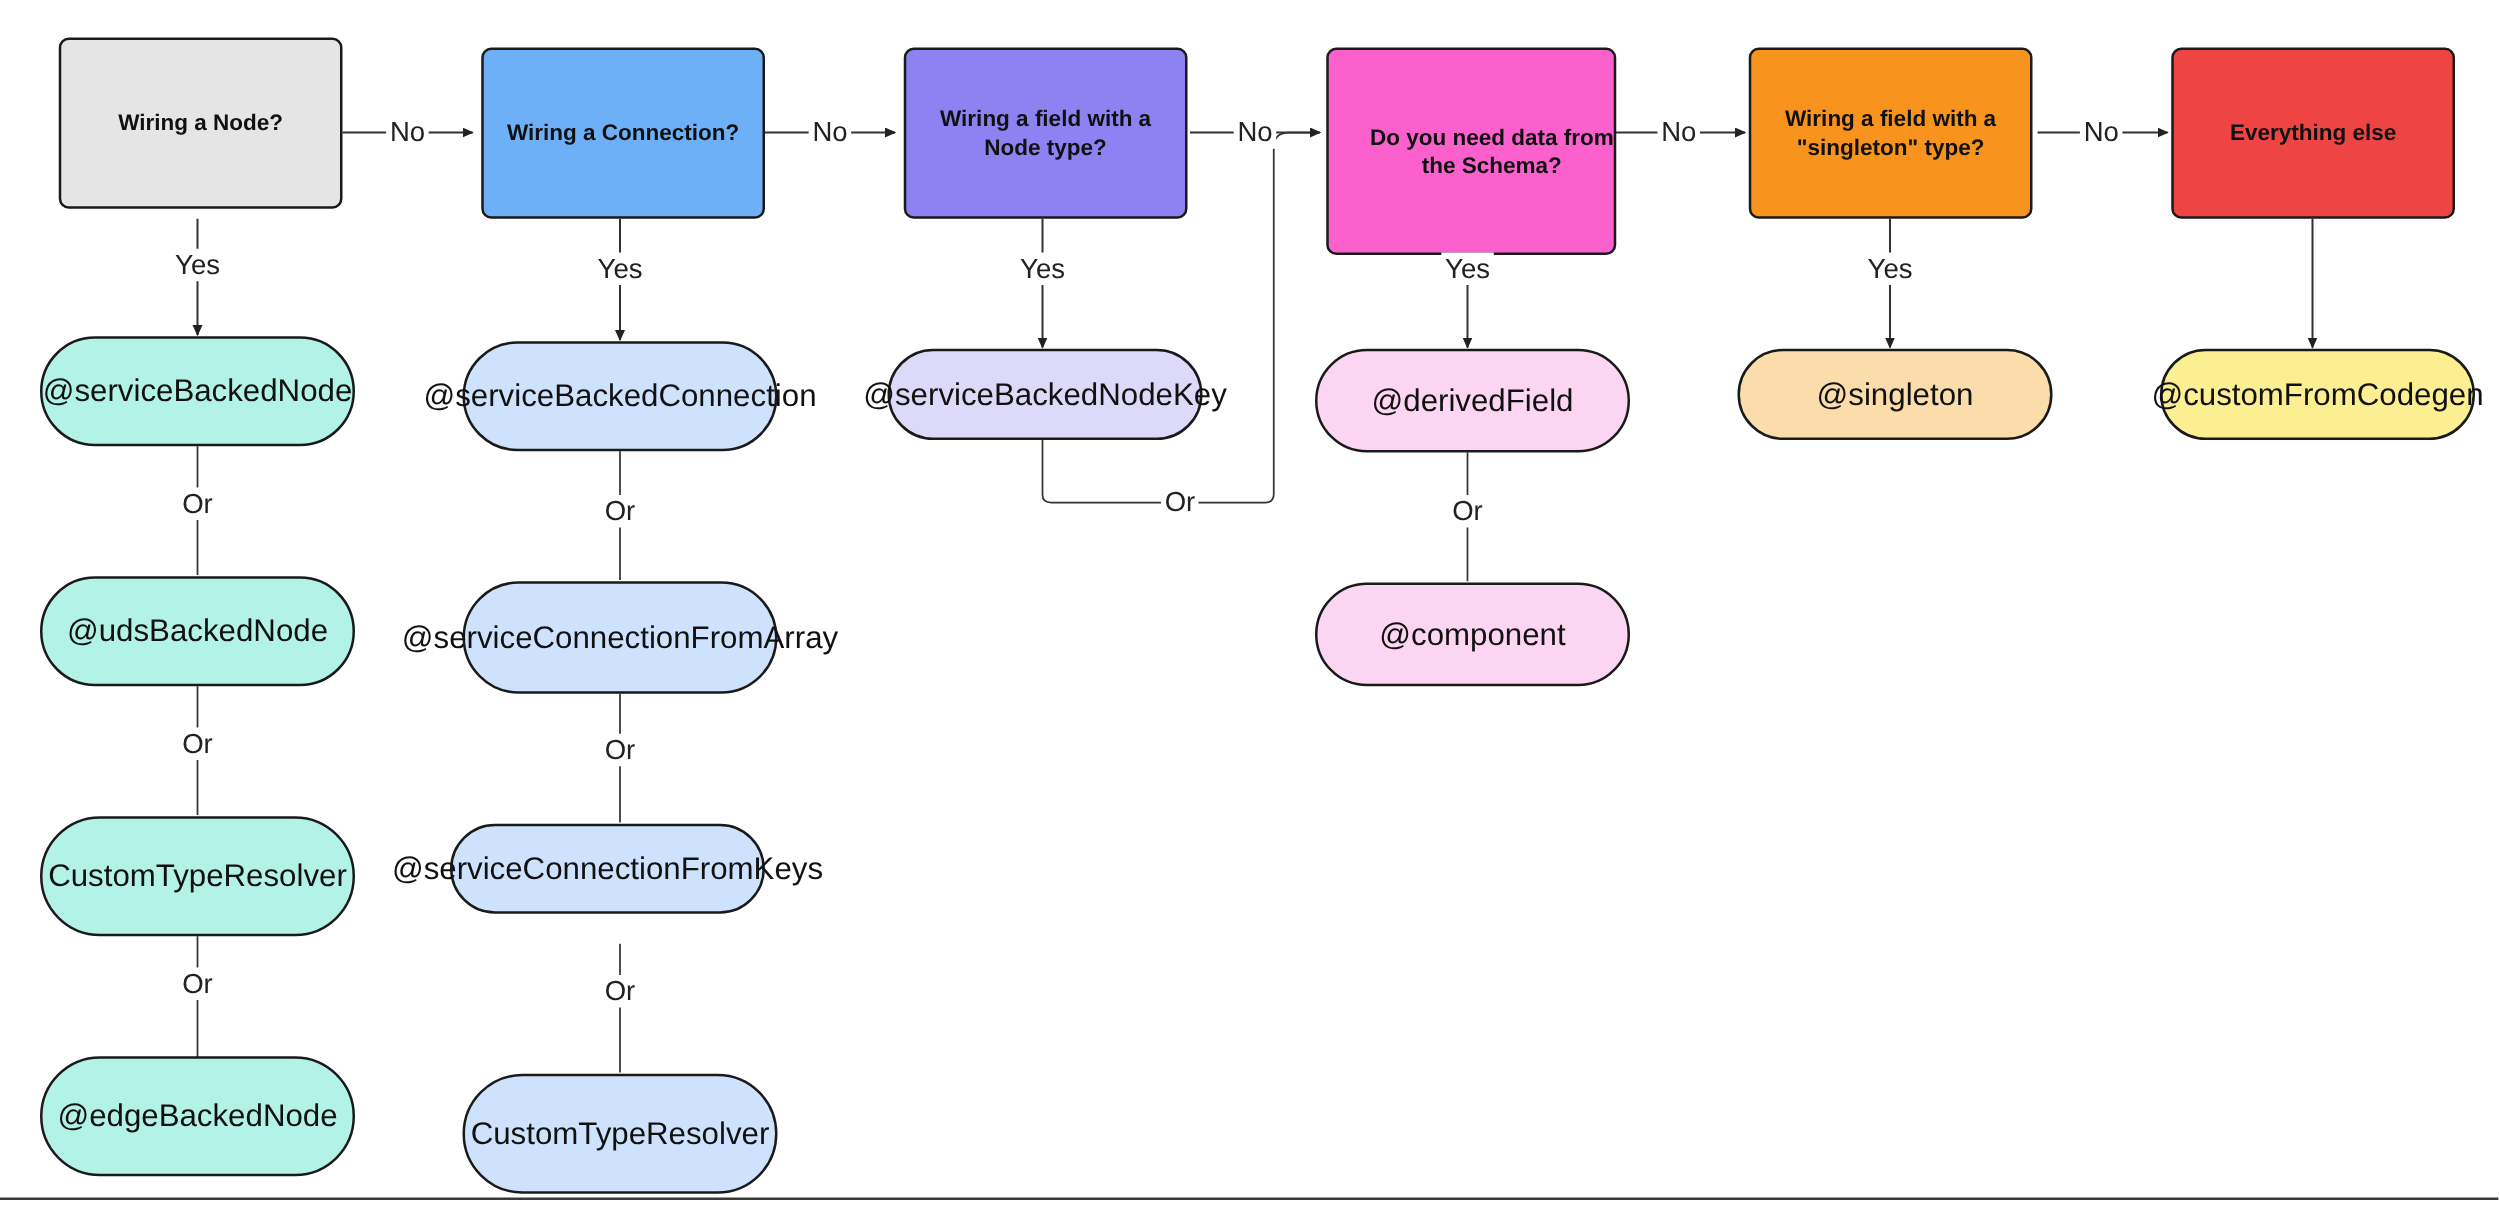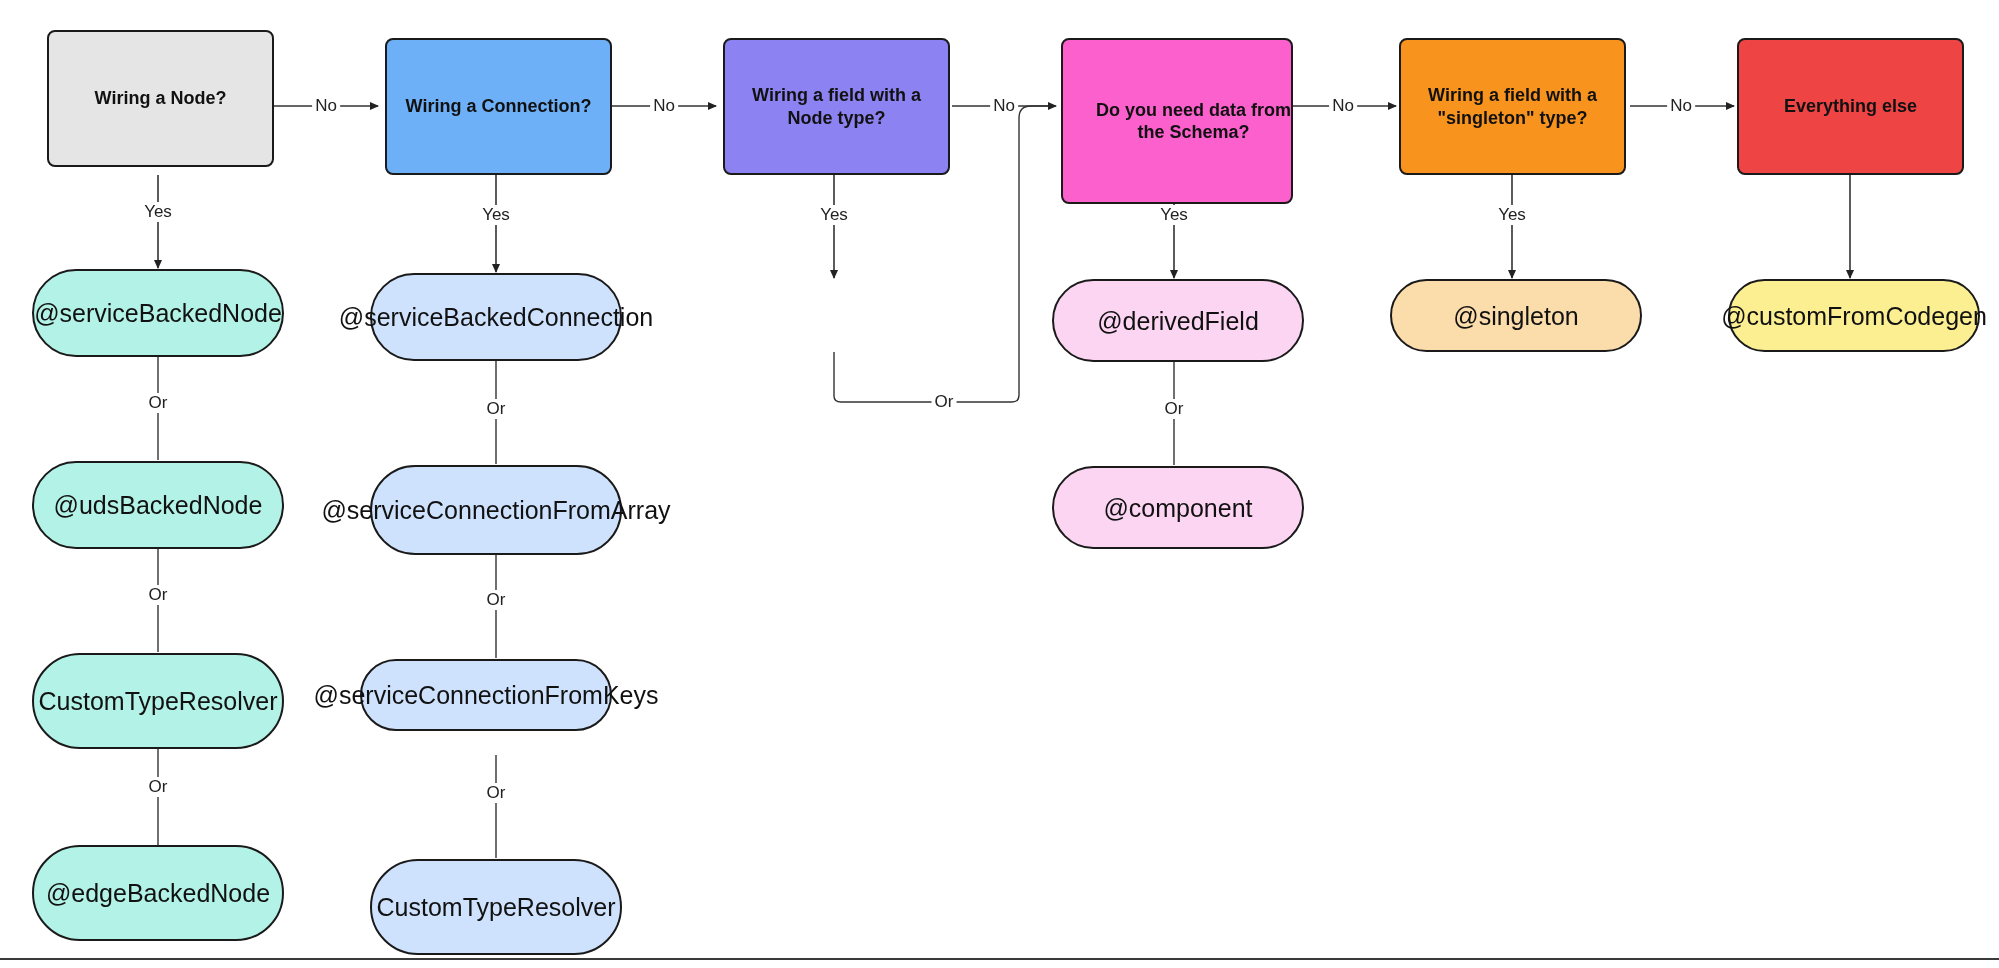"No" .edge-label { font-size: 17px -> 22px }
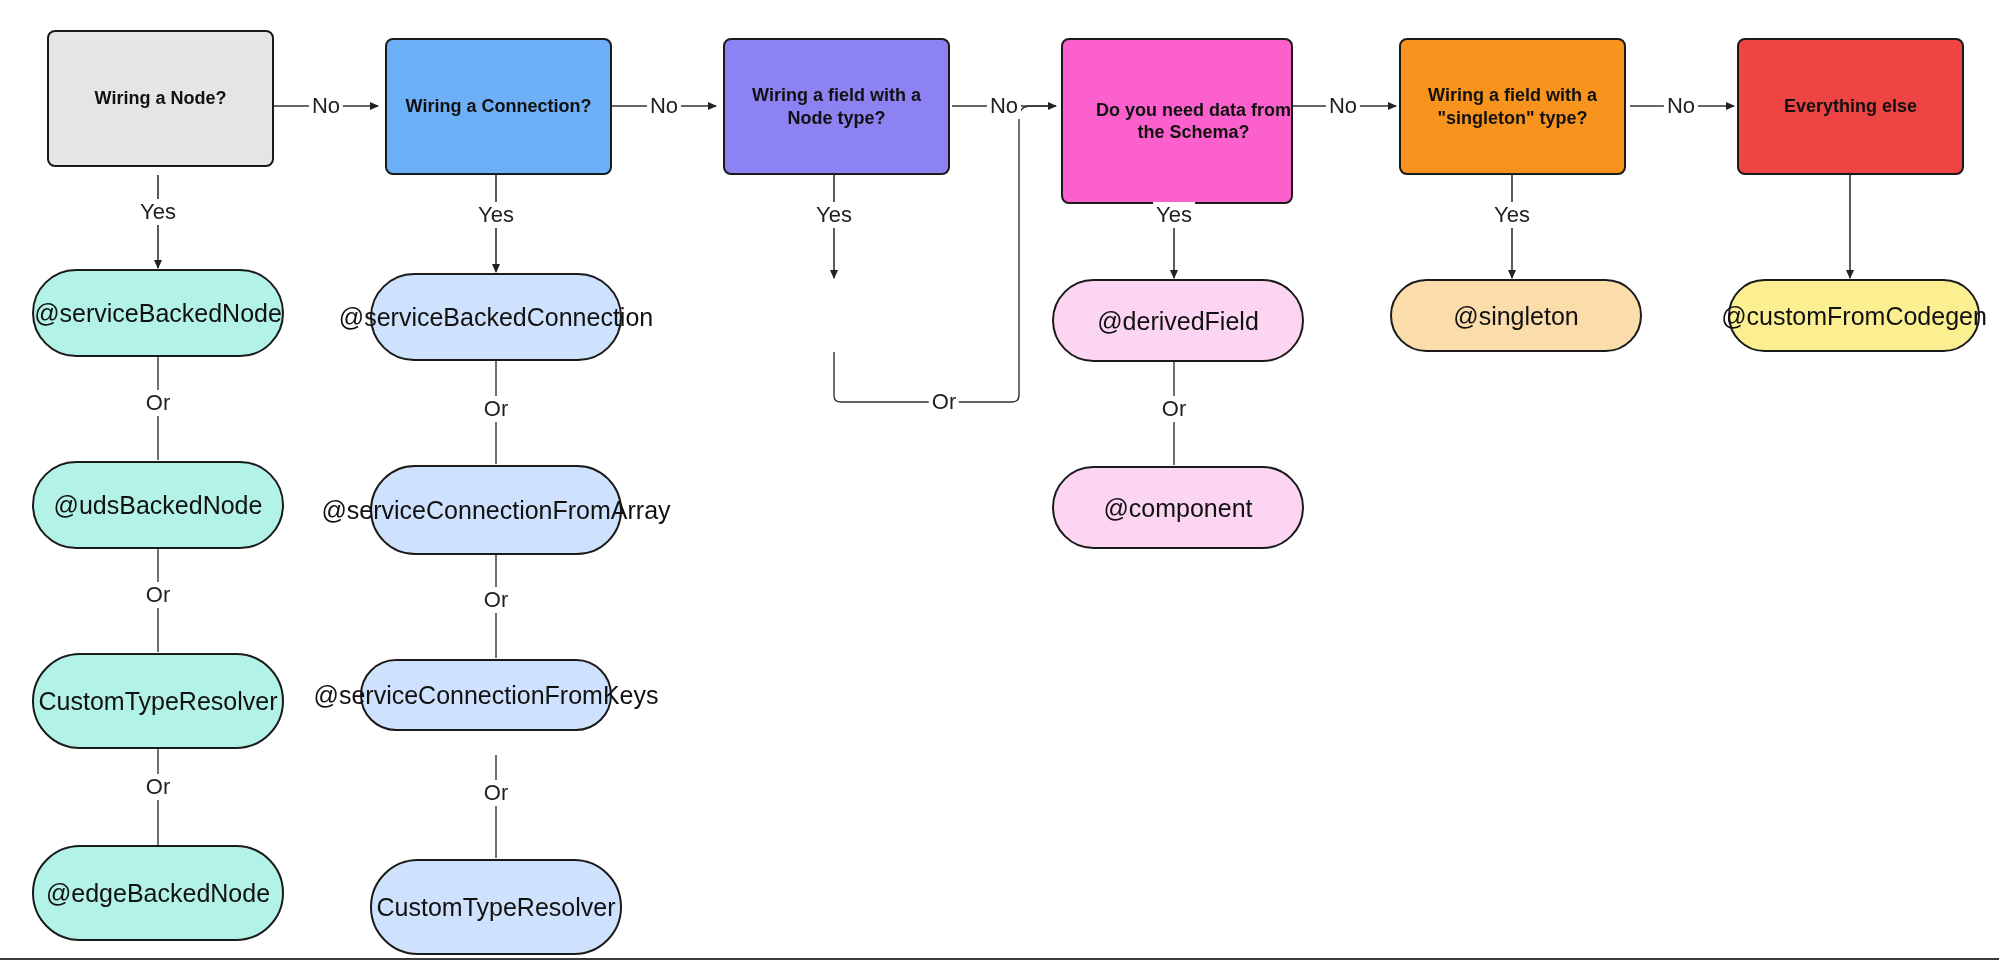"@serviceBackedNodeKey" div.node { html: none -> <div> <span>@serviceBackedNodeKey</span> </div> }
